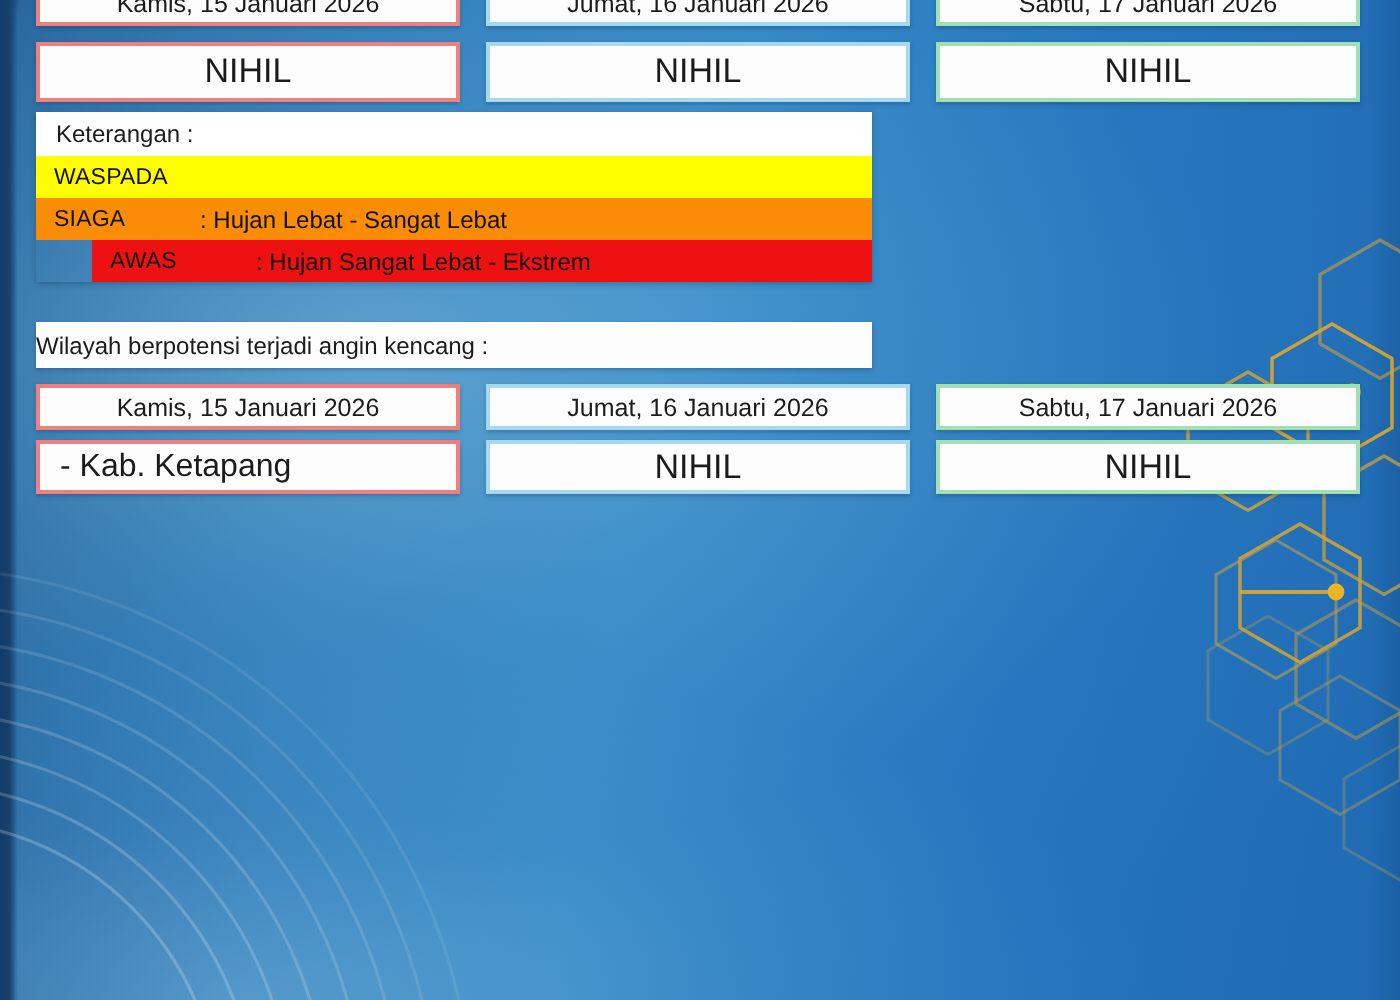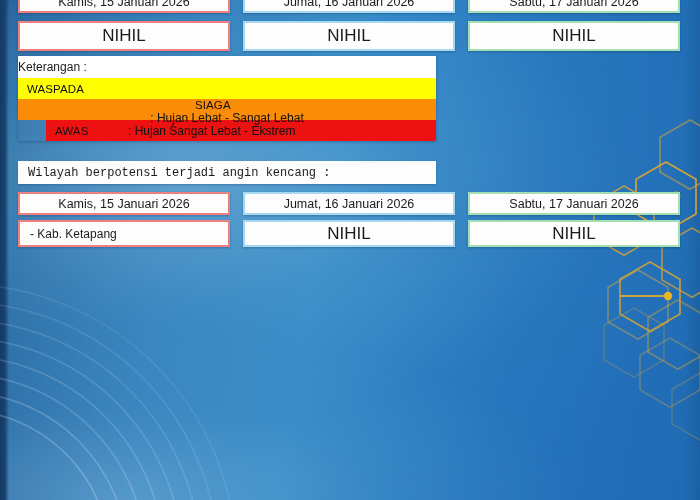"Keterangan :" .lg-head { padding-left: none -> 10px }
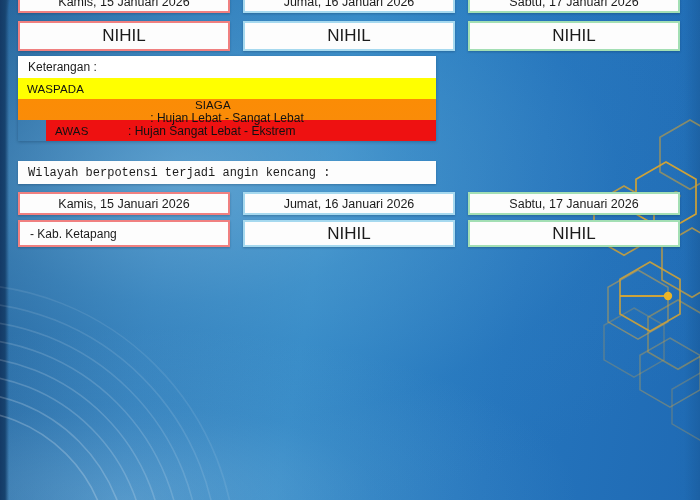"SIAGA" .lg-orange { flex-direction: column -> none }
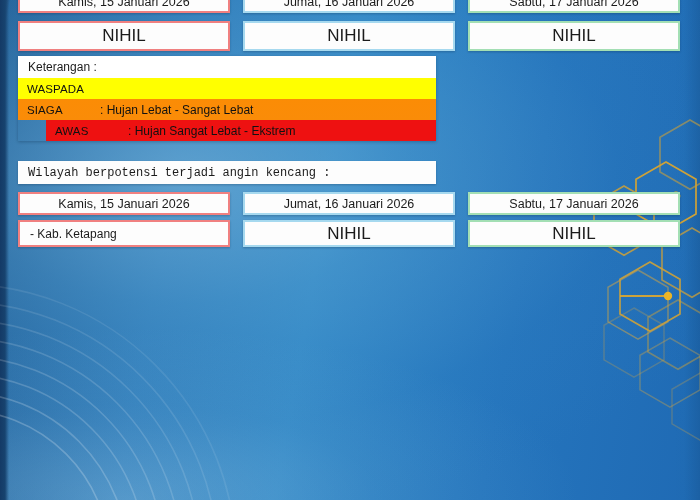"Wilayah berpotensi terjadi angin kencang" #wind-bar { font-family: Liberation Mono, monospace -> none; padding-left: 10px -> 0 }
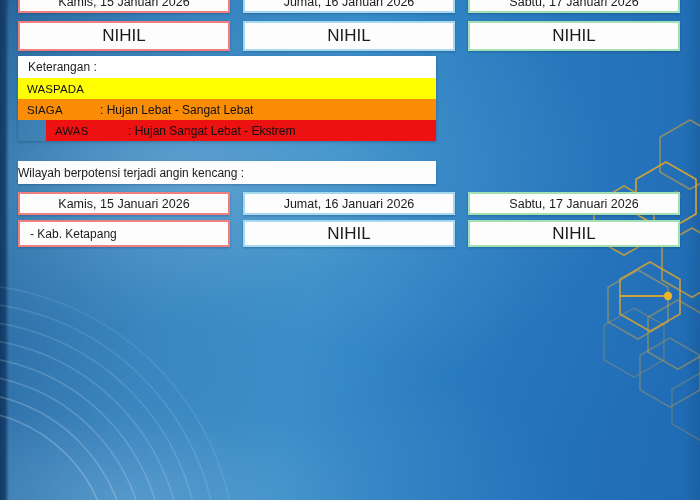"- Kab. Ketapang" .card.value.left-al { font-size: 12px -> 16px }
